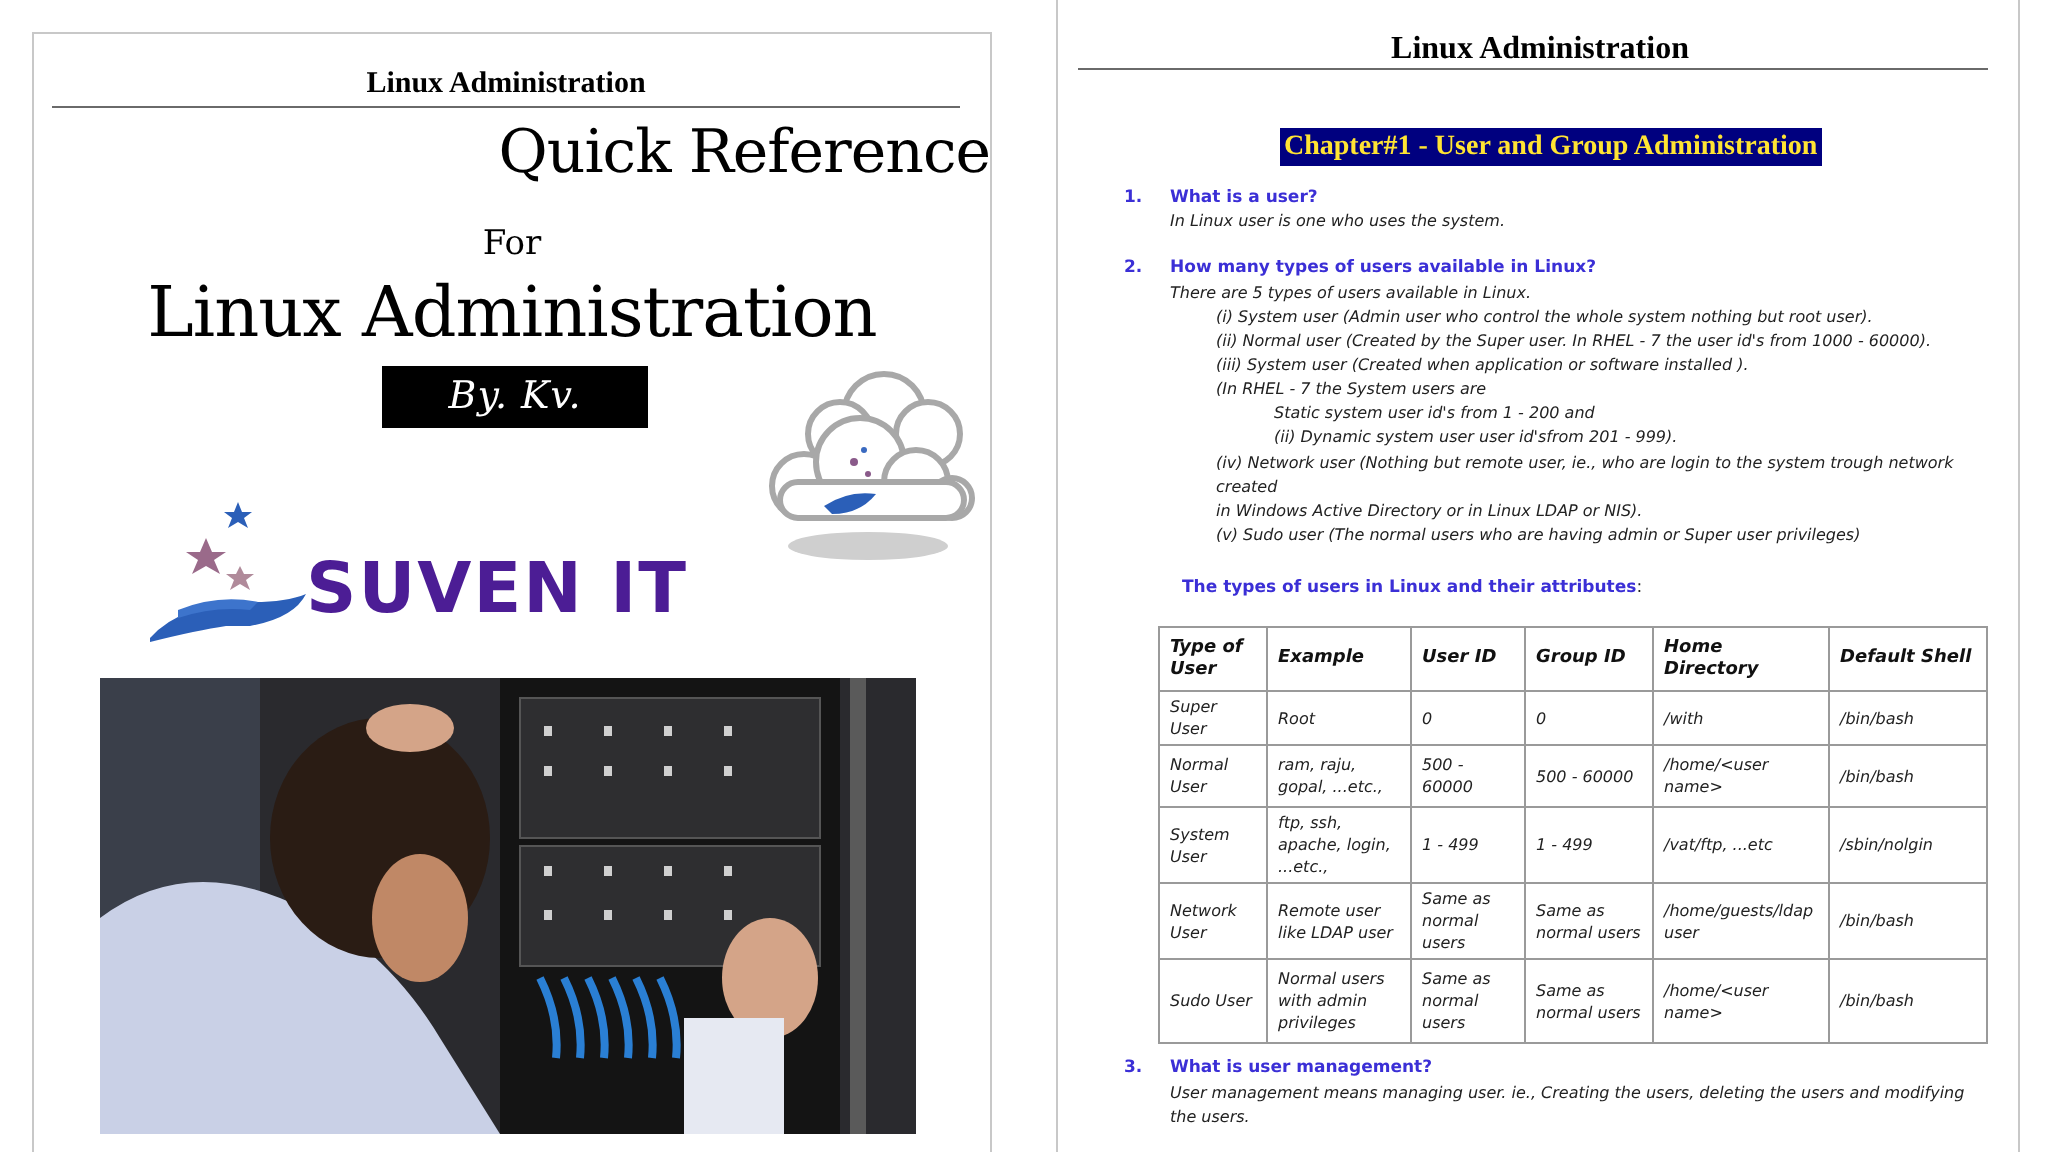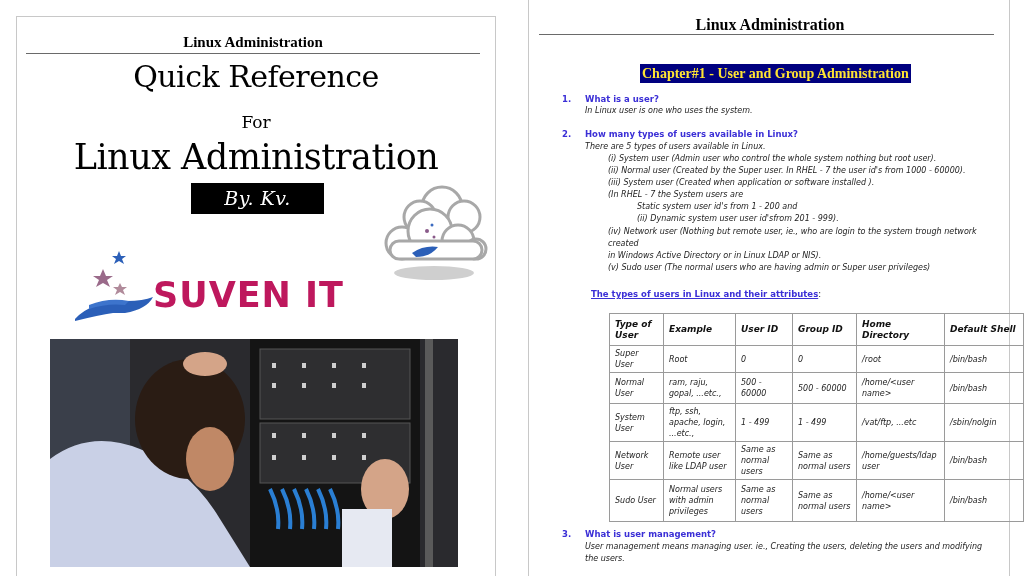"Quick Reference" .cover-title { text-align: center -> right }
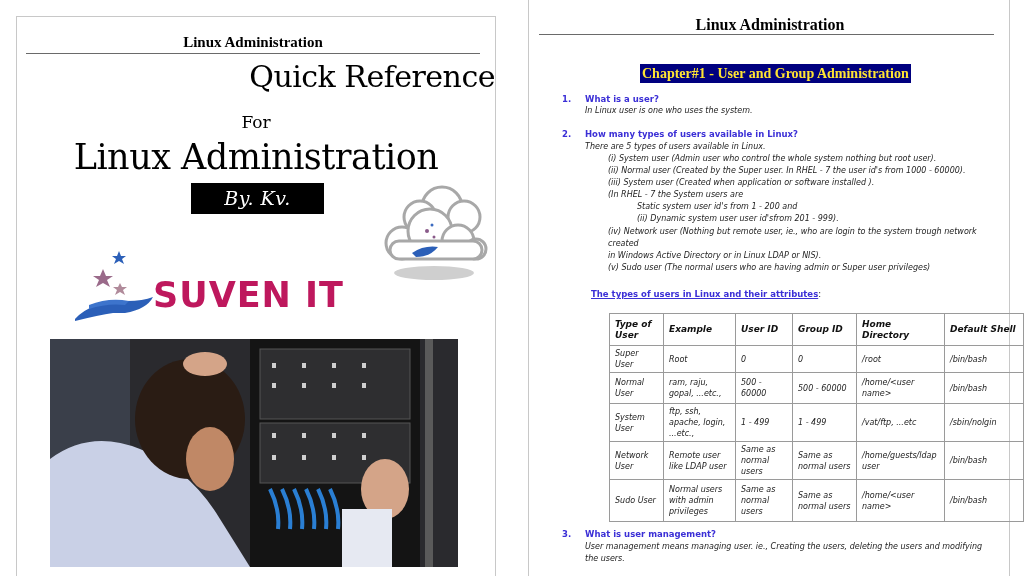"SUVEN IT" .suven-text { color: #be185d -> #4c1d95 }
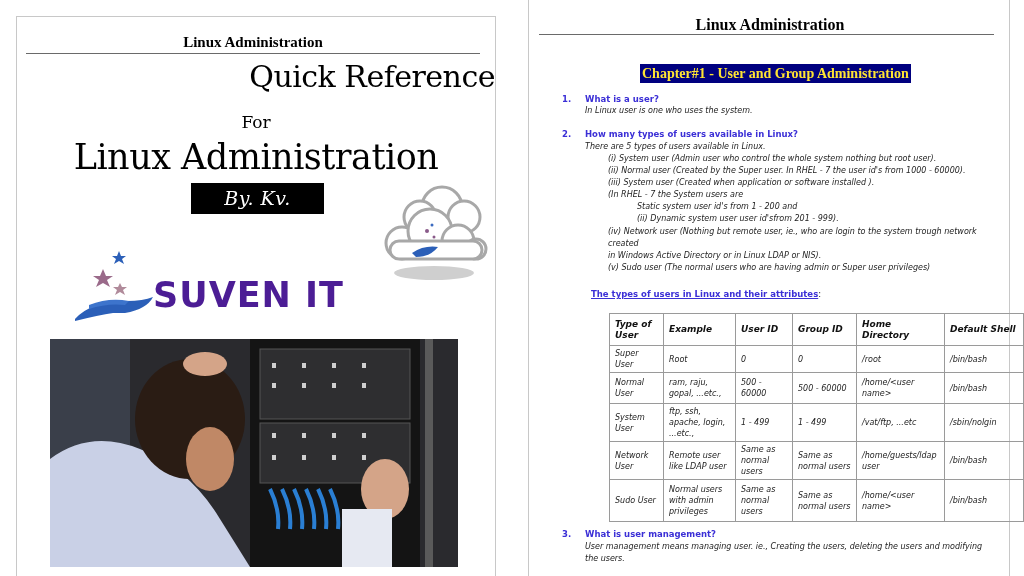"The types of users in" .table-caption .u { text-decoration: underline -> none }
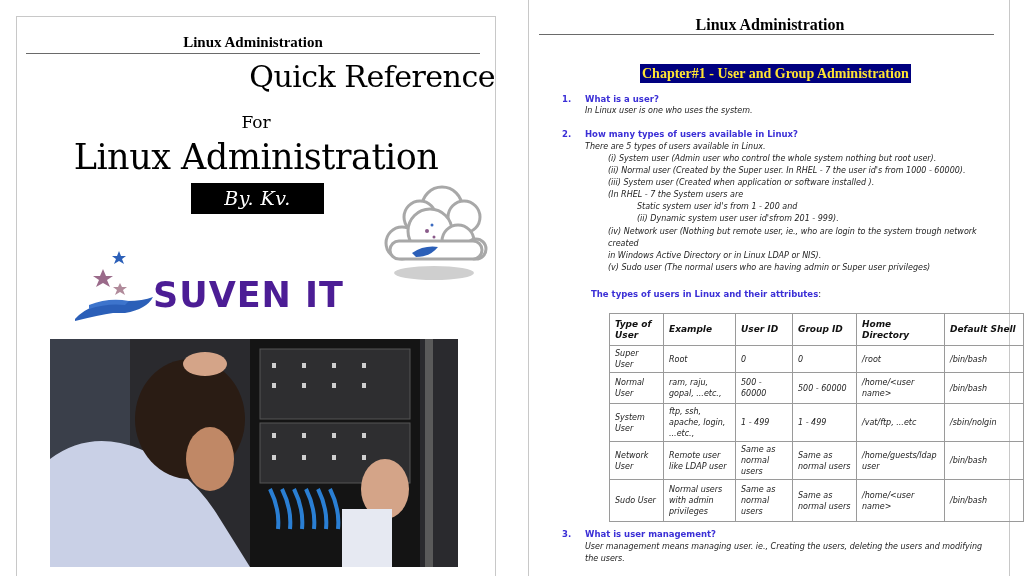"Type of User" table.users { margin-left: 30px -> none }
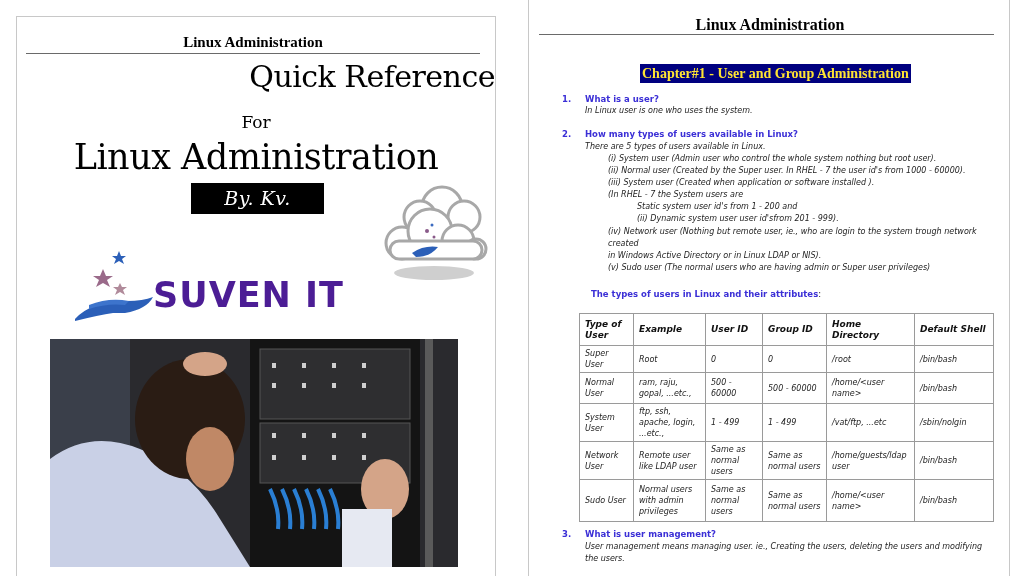"/root" td { text: /root -> /with }
